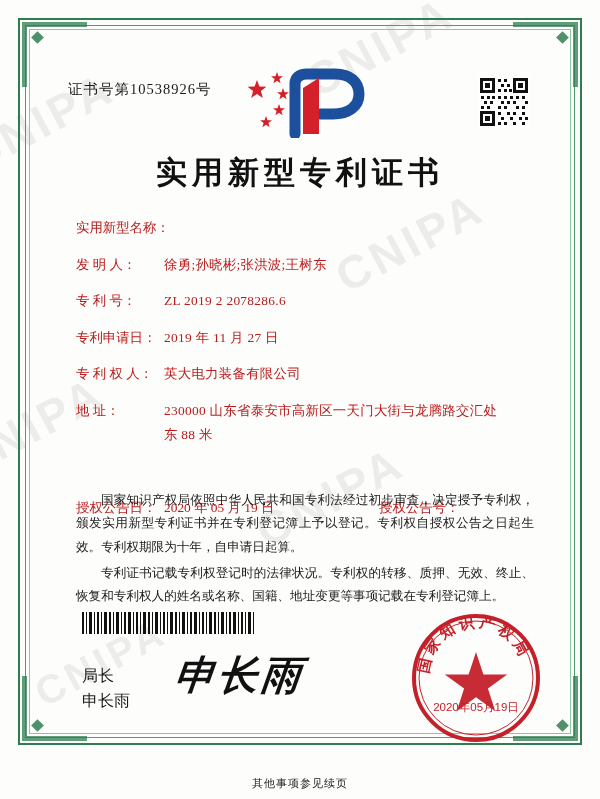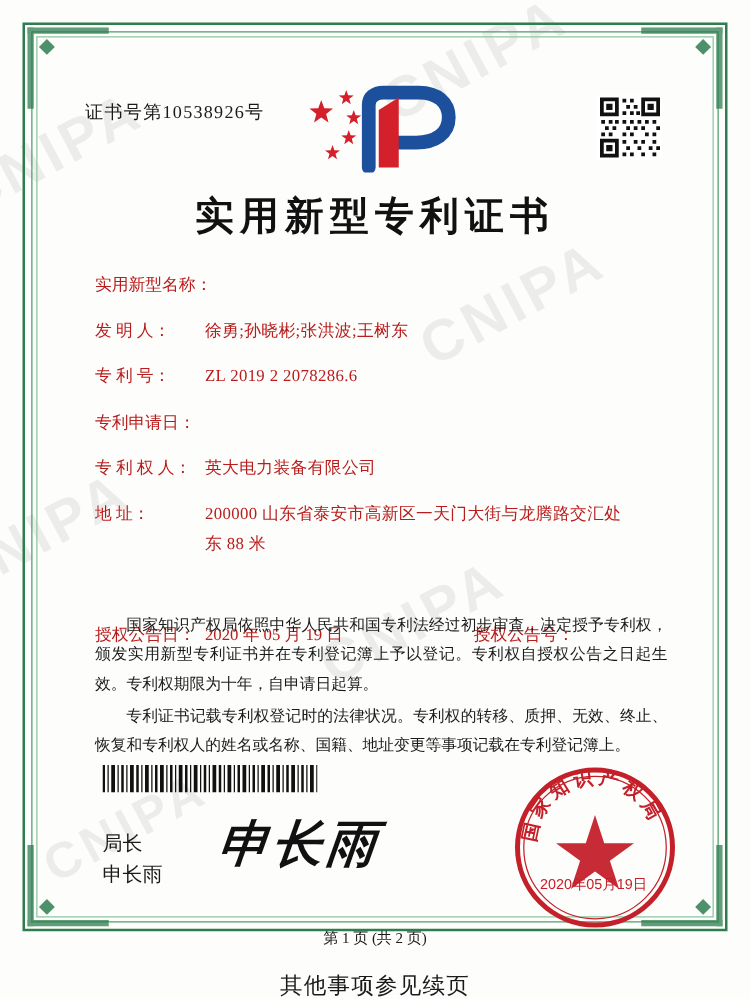"2019 年 11 月 27" div.field-value { html: none -> <div>2019 年 11 月 27 日</div> }
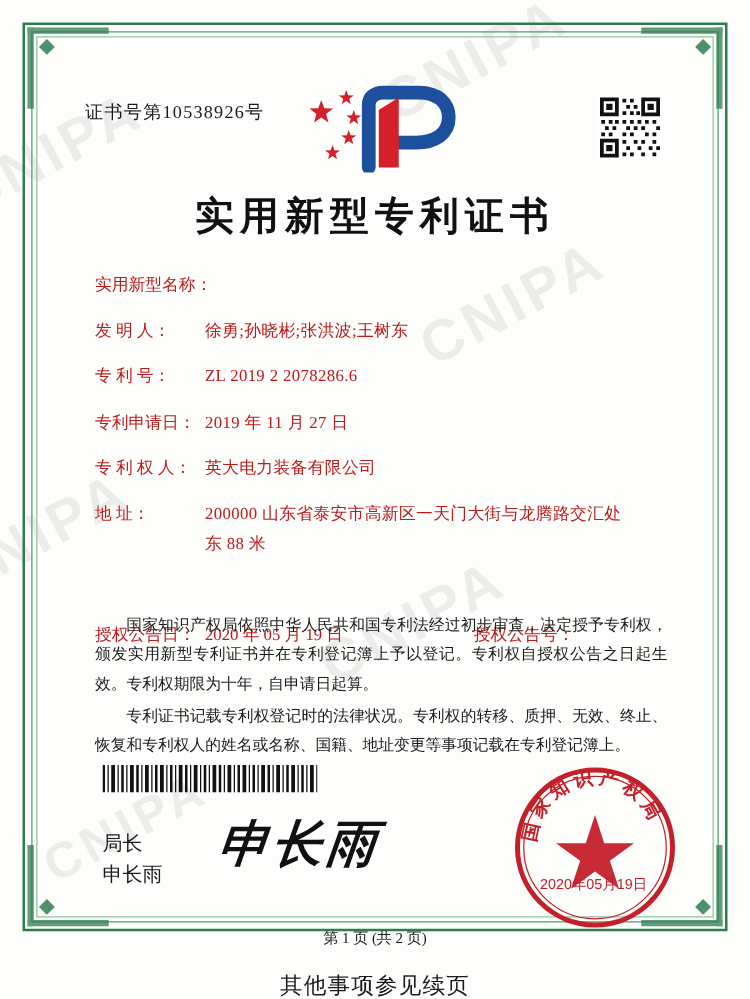"200000 山东省泰安市高新区一天门大街与龙腾路交汇处" span { text: 200000 -> 230000 }
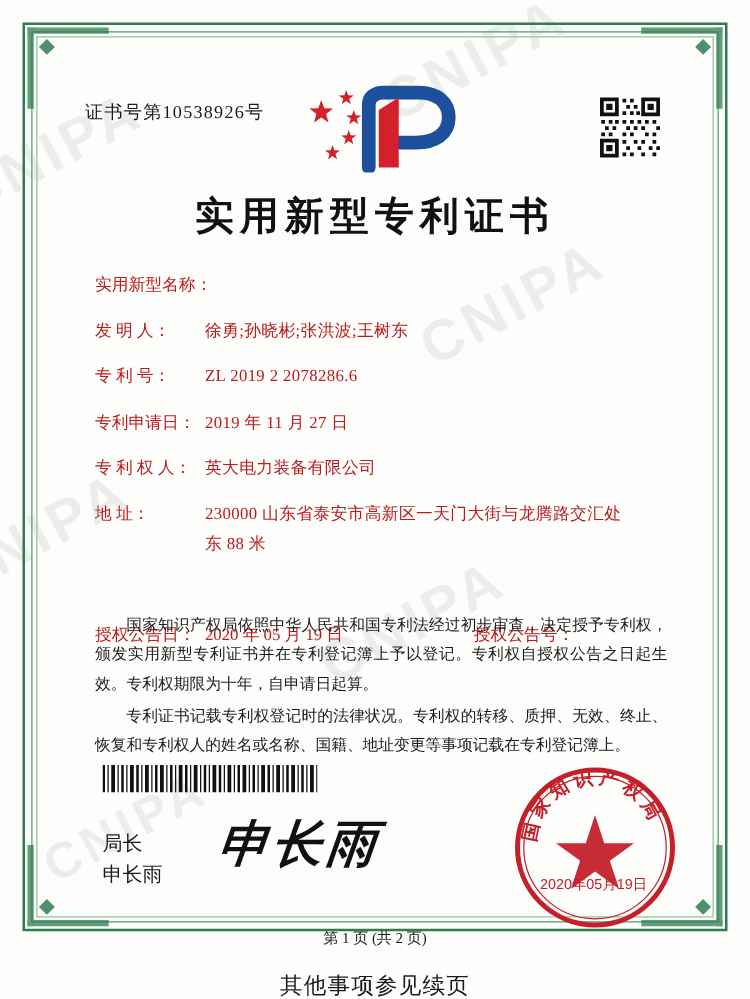"2020年05月19日" .seal-date { right: 48px -> 64px; text-align: left -> center }
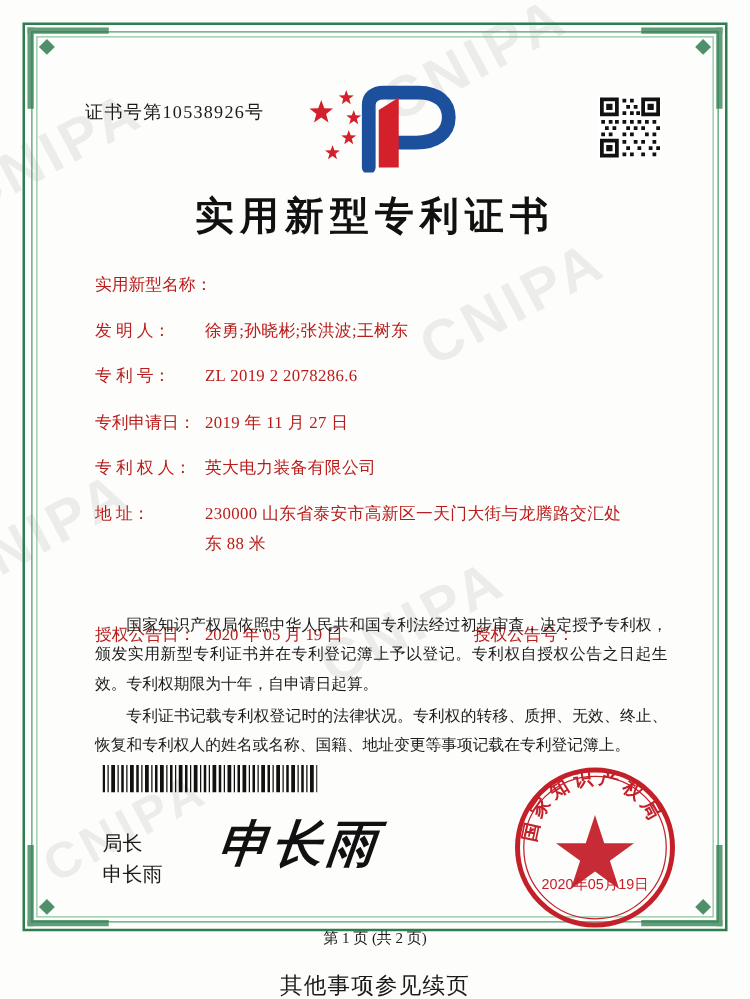"第 1 页 (共 2" div.page-no { html: <div>第 1 页 (共 2 页)</div> -> none }
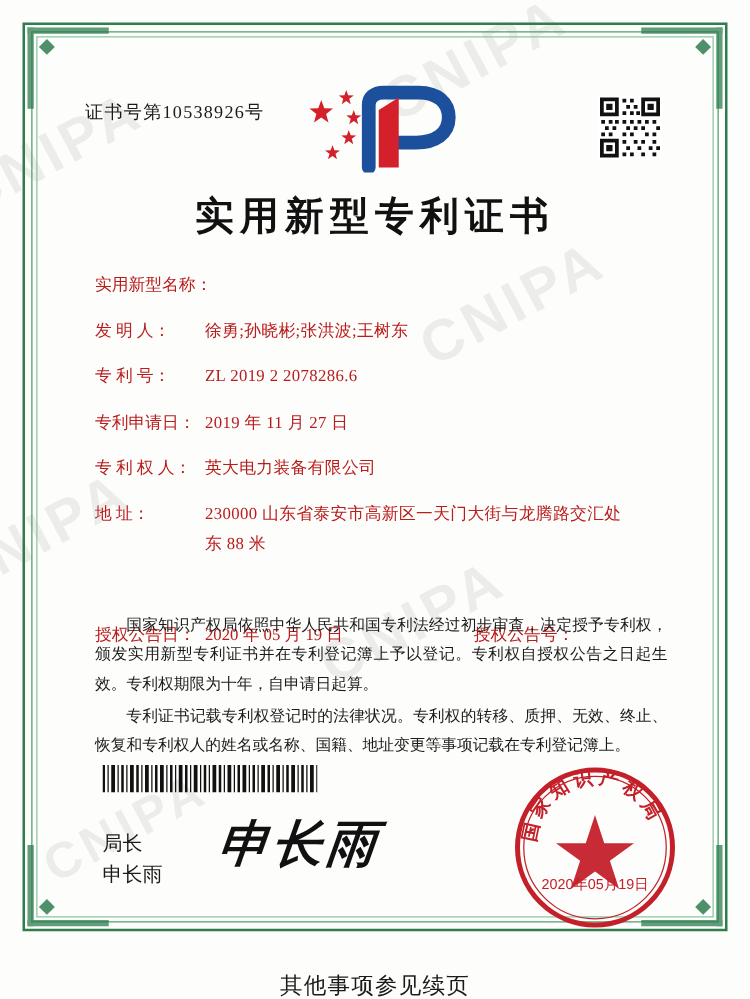"其他事项参见续页" .footer-note { font-size: 18px -> 11px }
